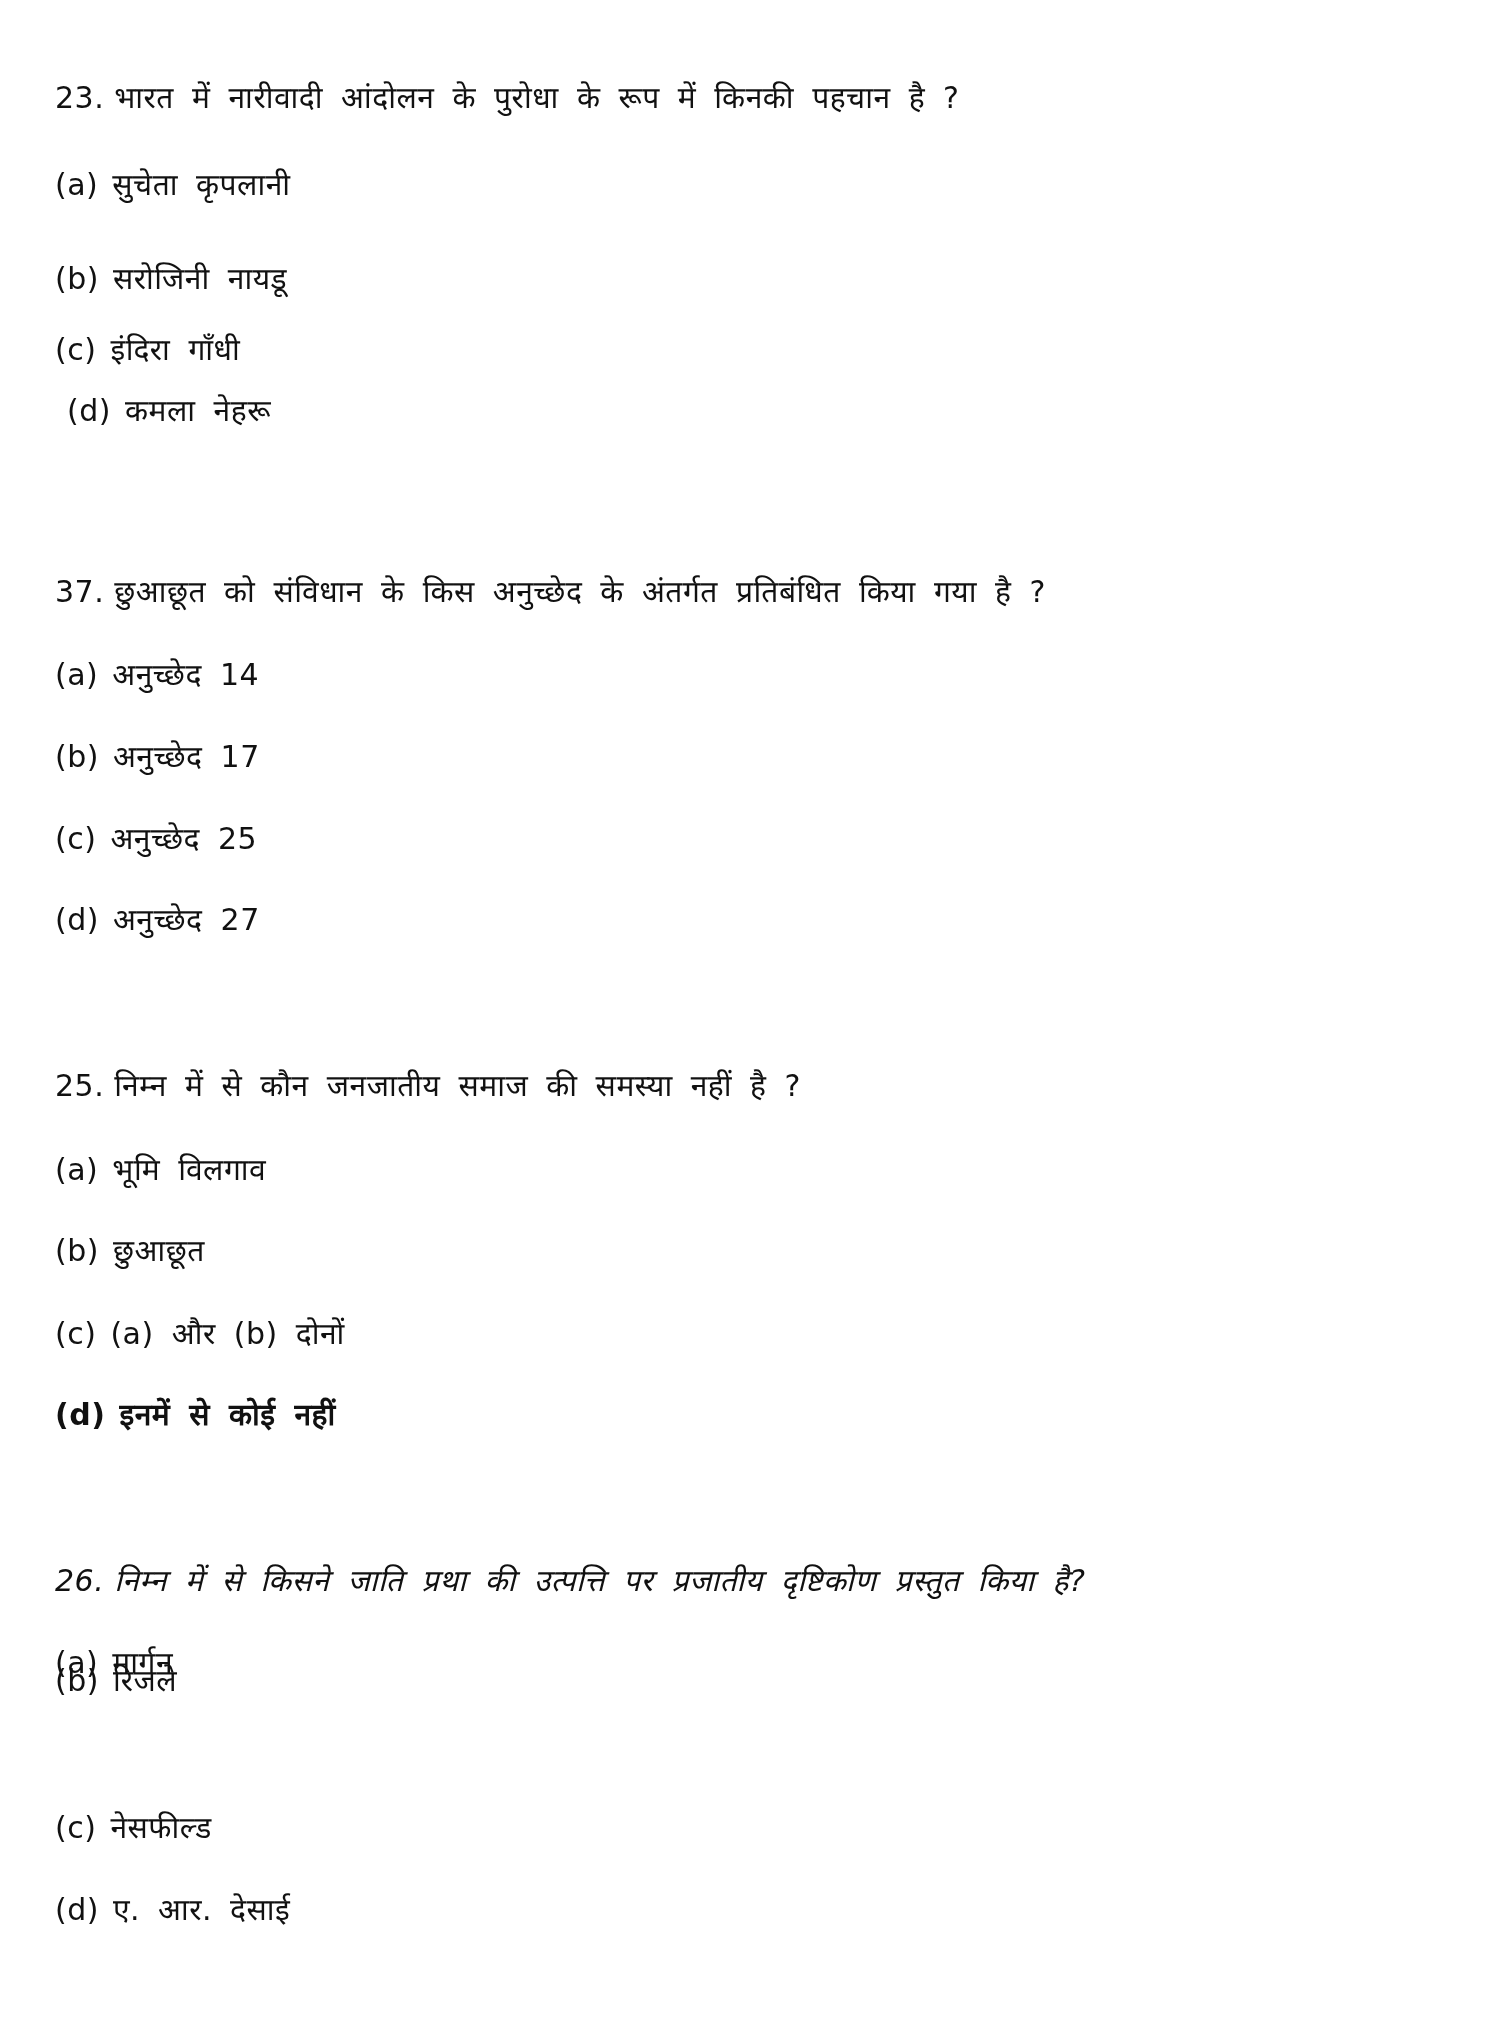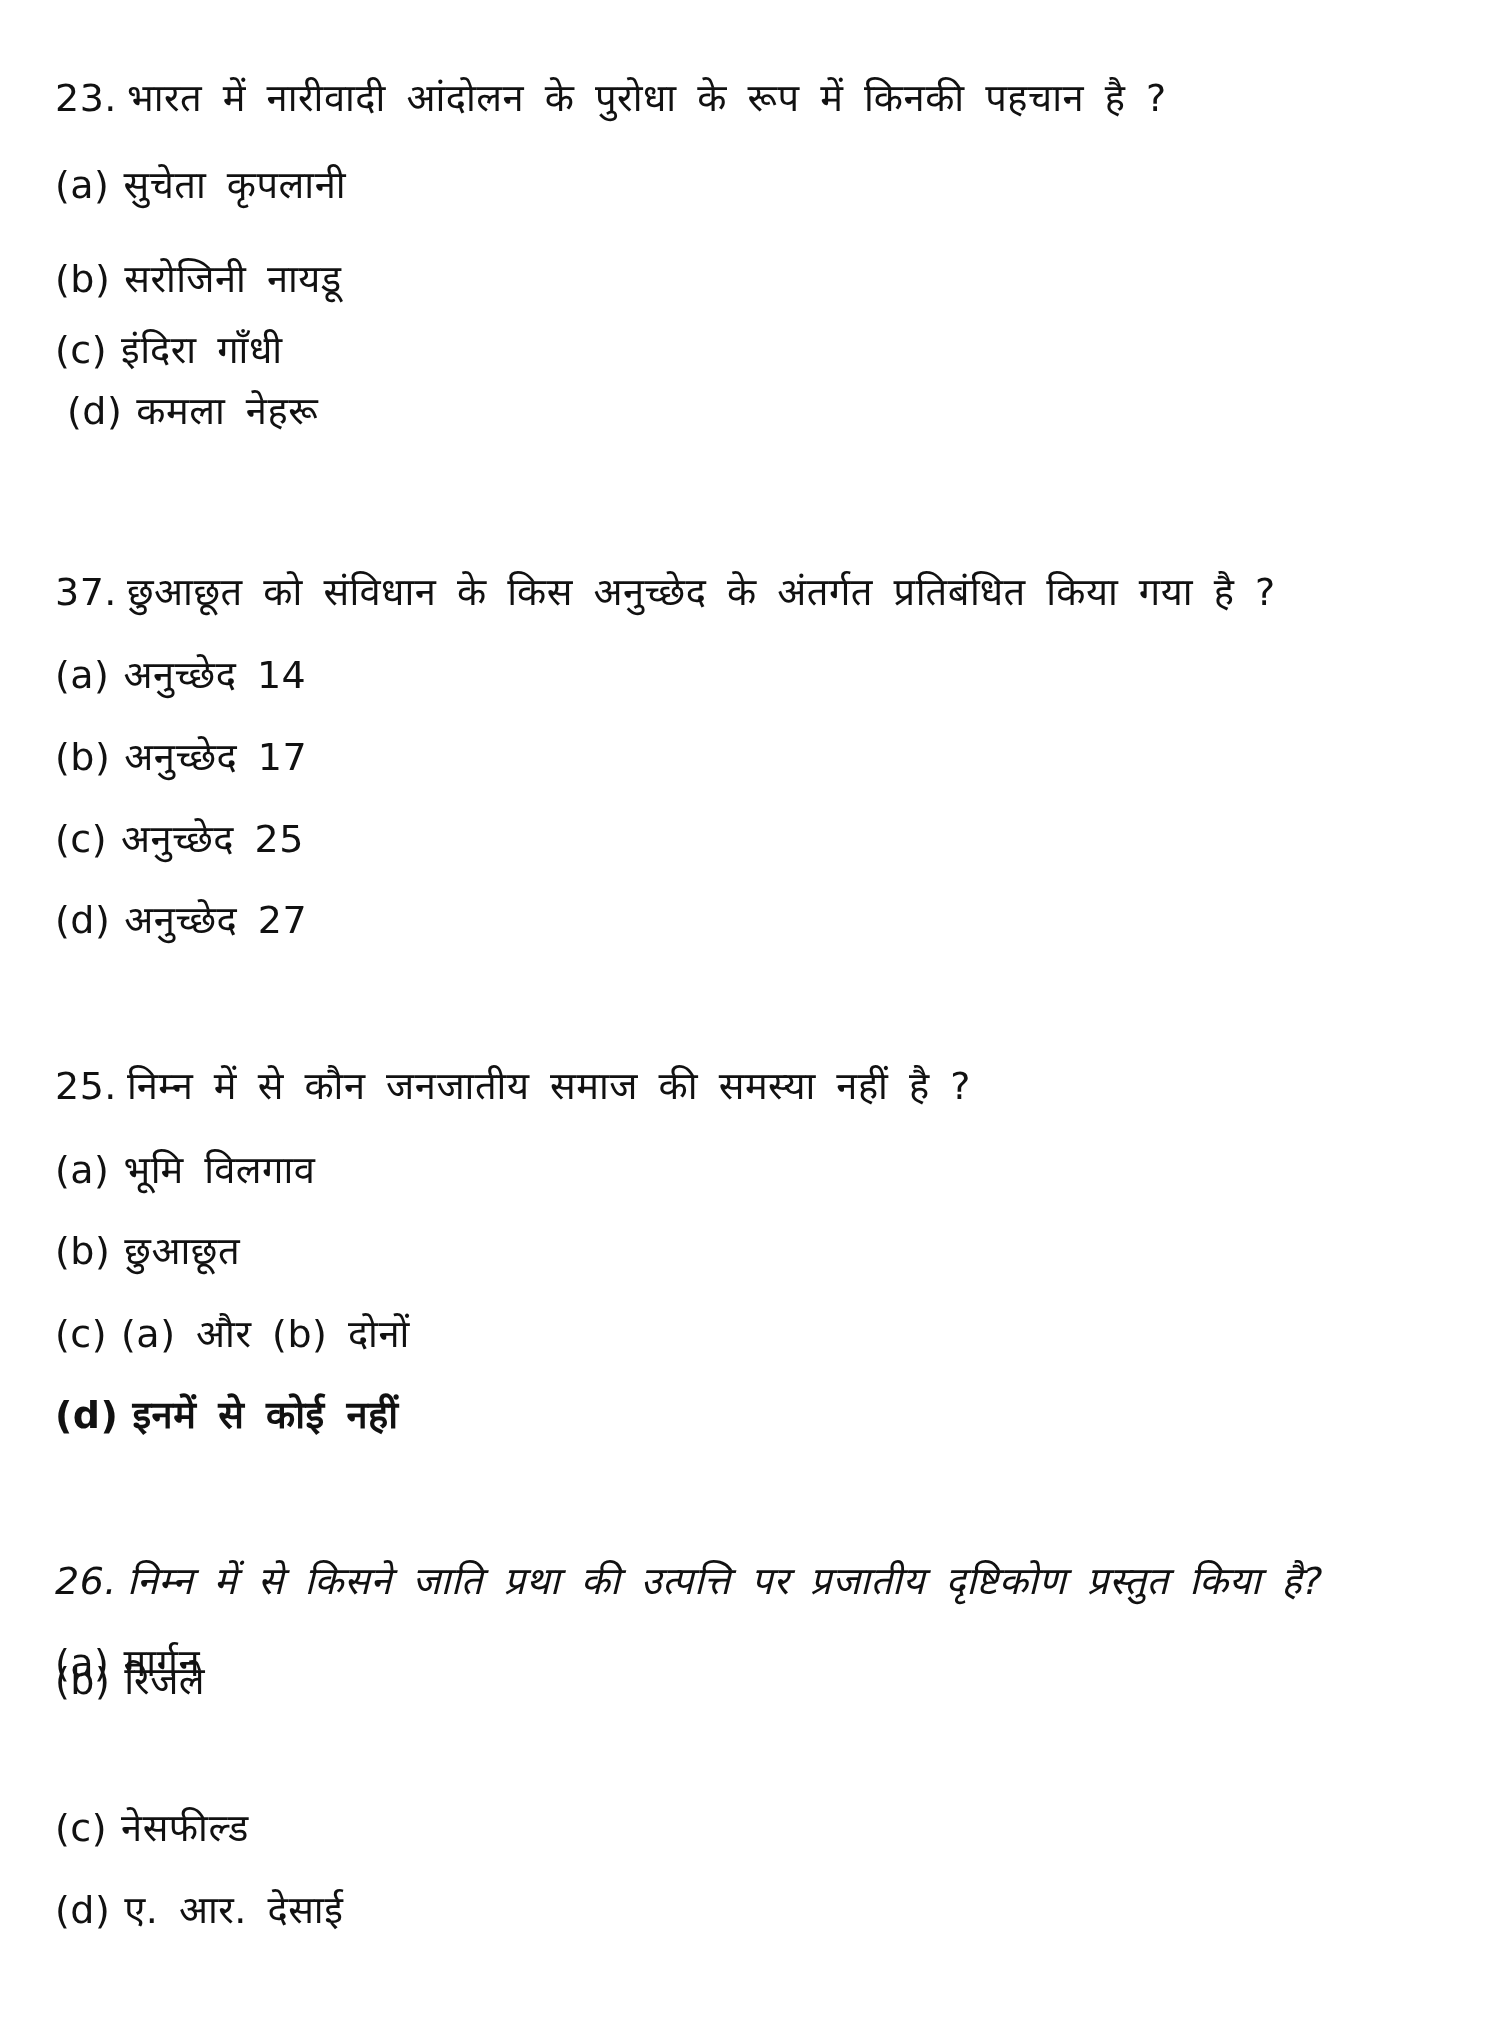"23. भारत में नारीवादी आंदोलन" .line { font-size: 38px -> 30px }
